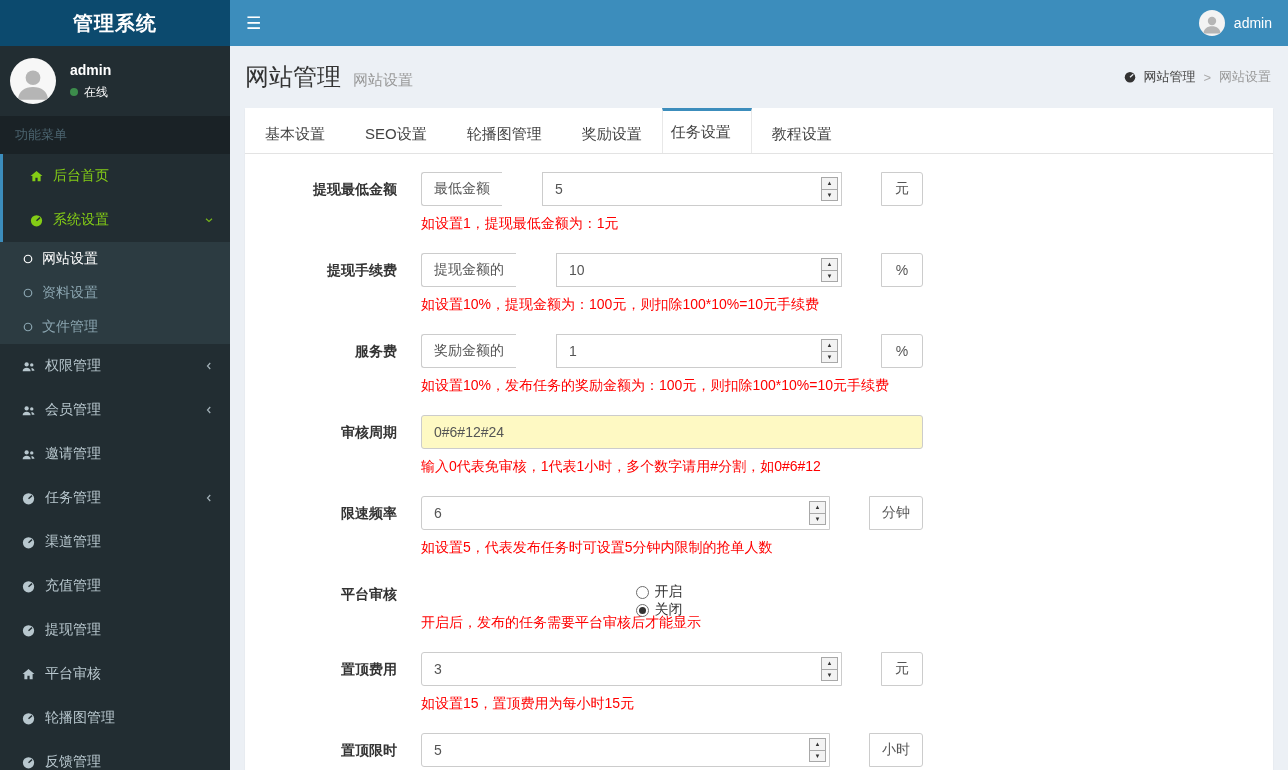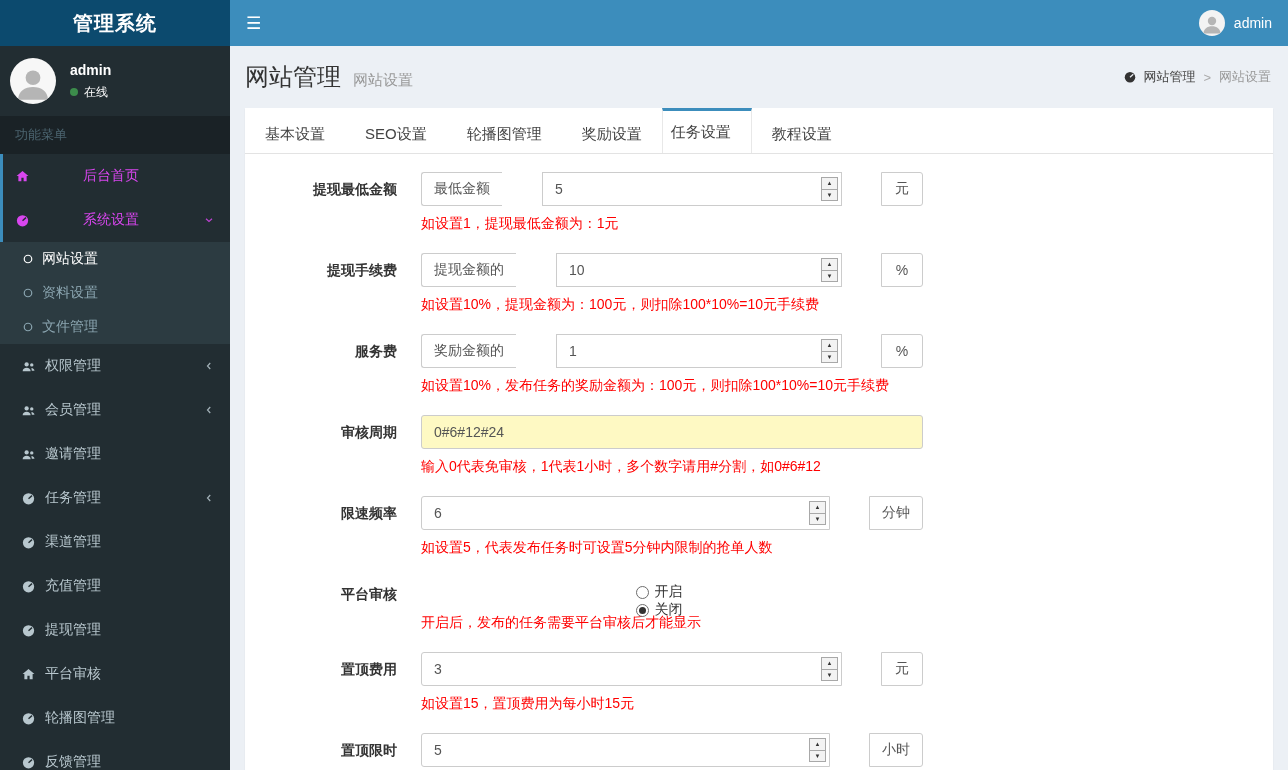"后台首页" .menu-item.active { color: #d946ef -> #84cc16; gap: 44px -> none; padding-left: 12px -> 26px }
